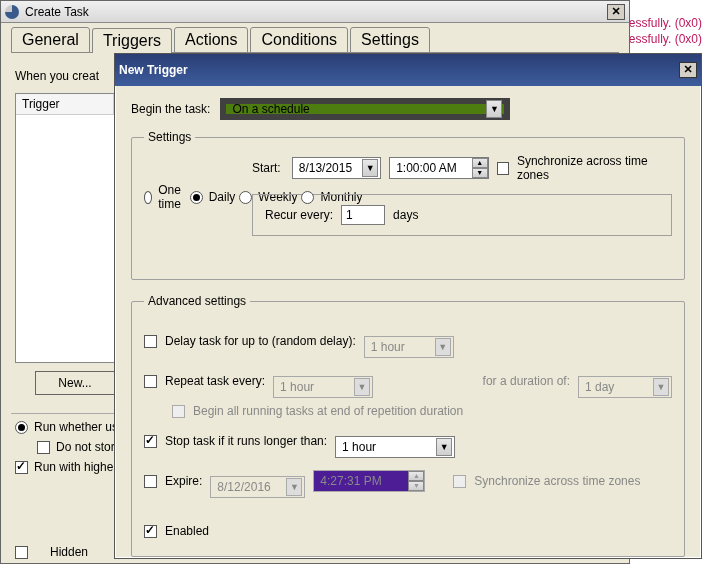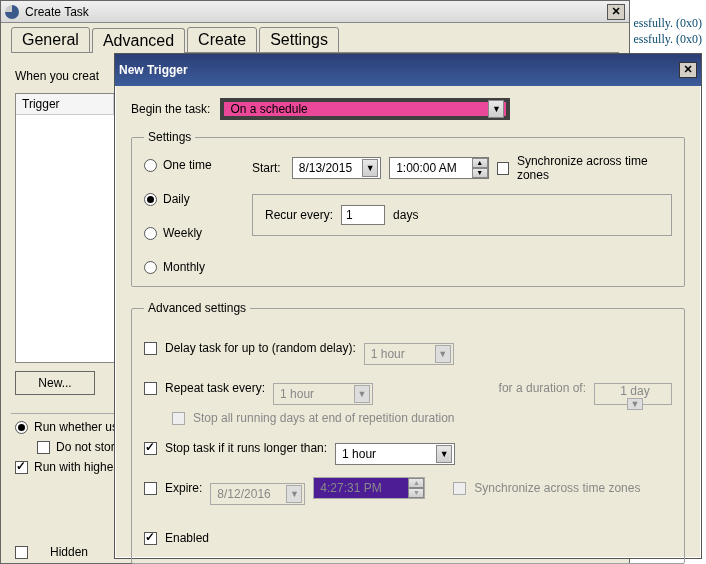"essfully. (0x0)" .bg-text { color: #0c4a6e -> #be185d; font-family: Liberation Serif, serif -> none }
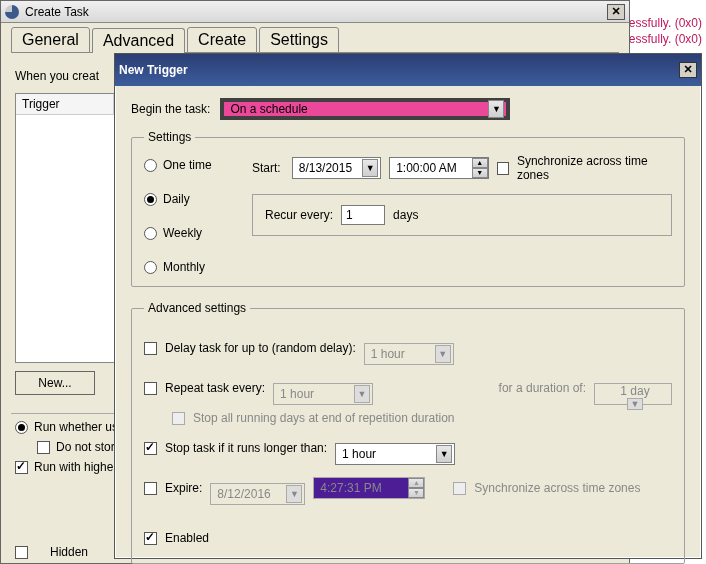"Advanced" div.ct-tab { text: Advanced -> Triggers }
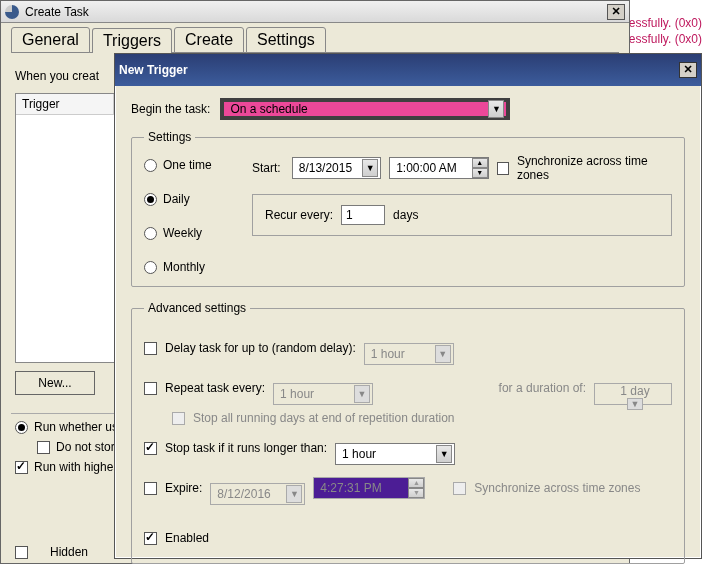"Create" div.ct-tab { text: Create -> Actions }
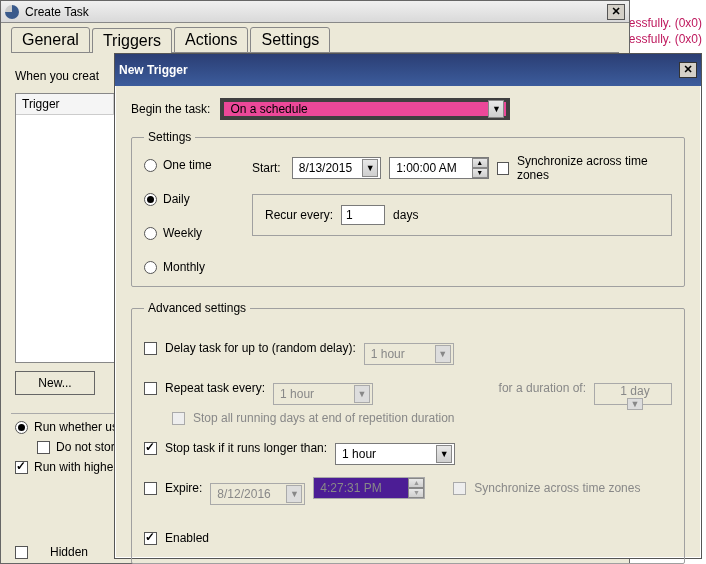"Conditions" div.ct-tab { html: none -> <div>Conditions</div> }
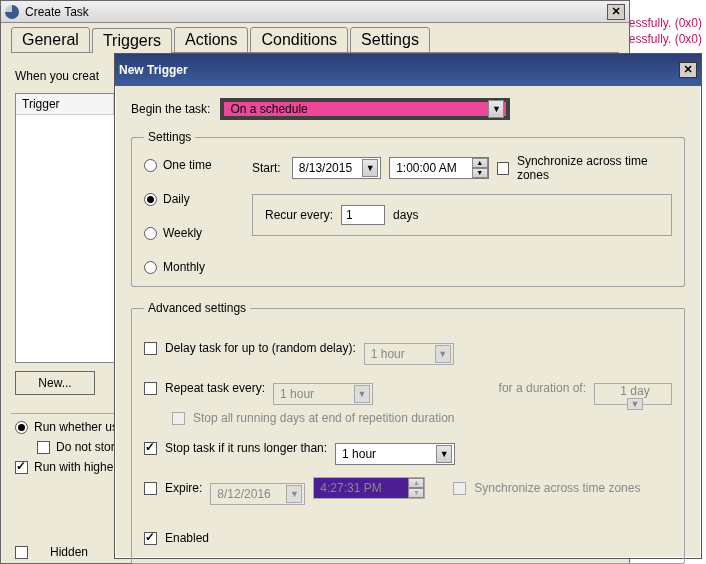"On a schedule" .nt-select { background: #ec4899 -> #4d7c0f; border: 4px solid #404040 -> 6px solid #404040 }
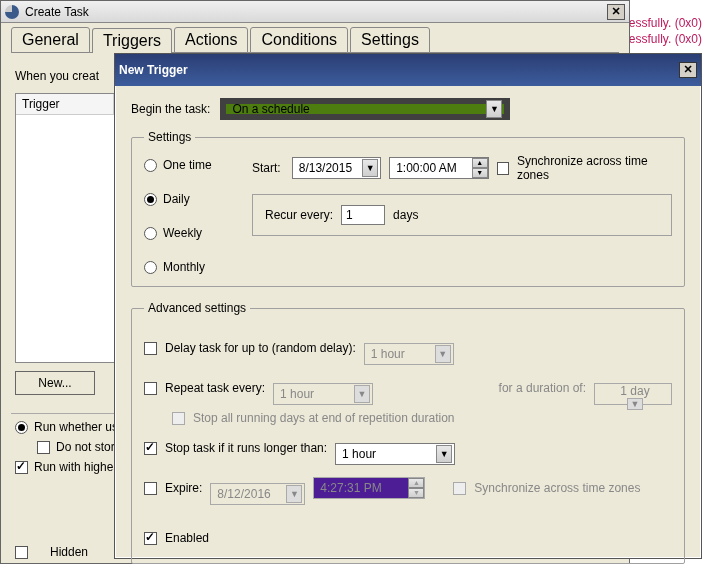"One time" .settings-left { flex-direction: column -> row; gap: 20px -> 4px }
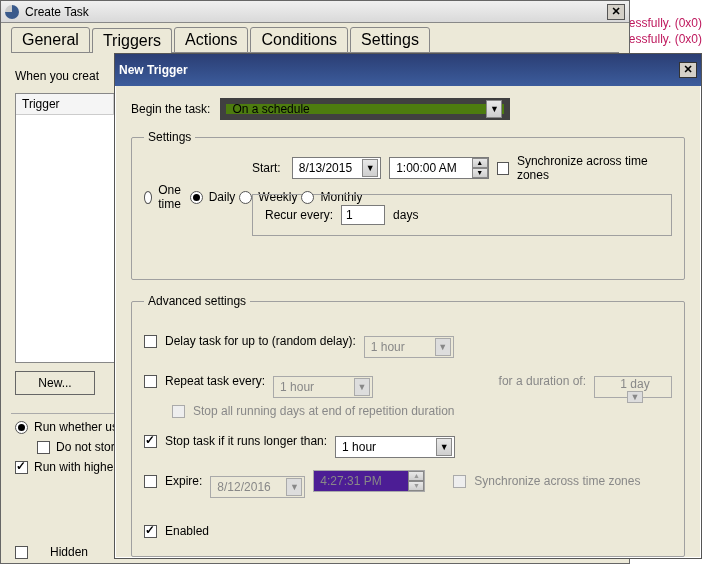"New..." .ct-newbtn-wrap { justify-content: flex-start -> flex-end }
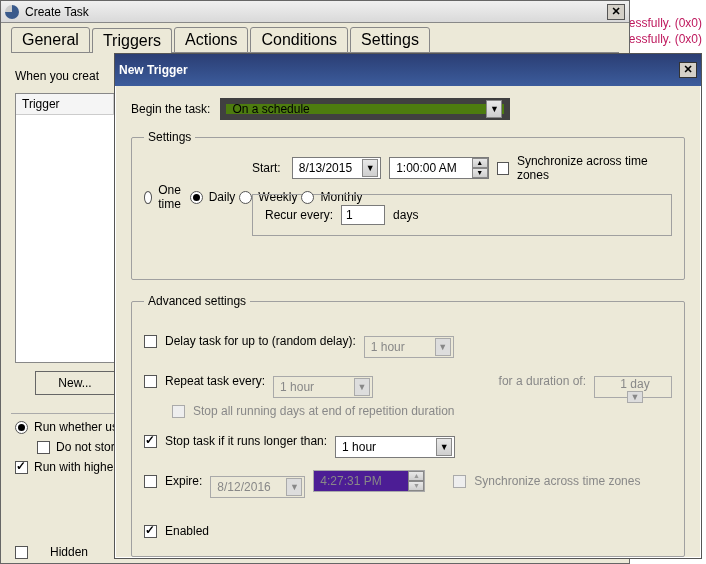"1 day" div.dd-input { flex-direction: column -> none; width: 78px -> 94px }
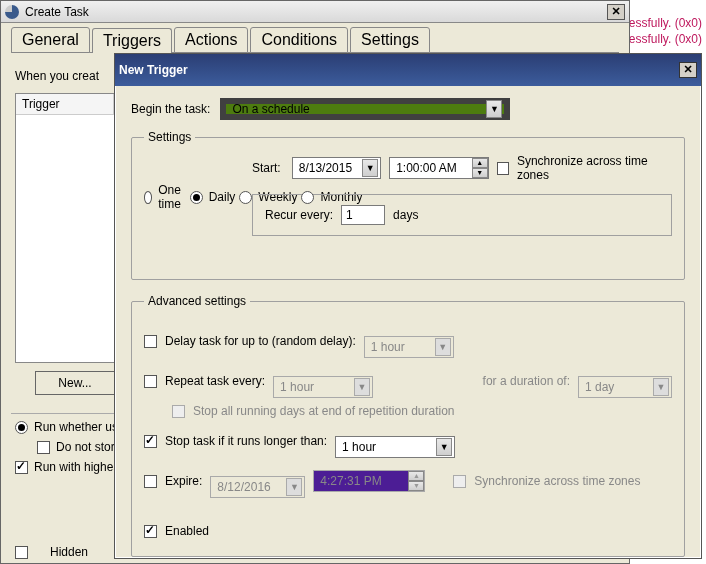"Stop all running days at" span.disabled { text: Stop all running days -> Begin all running tasks }
